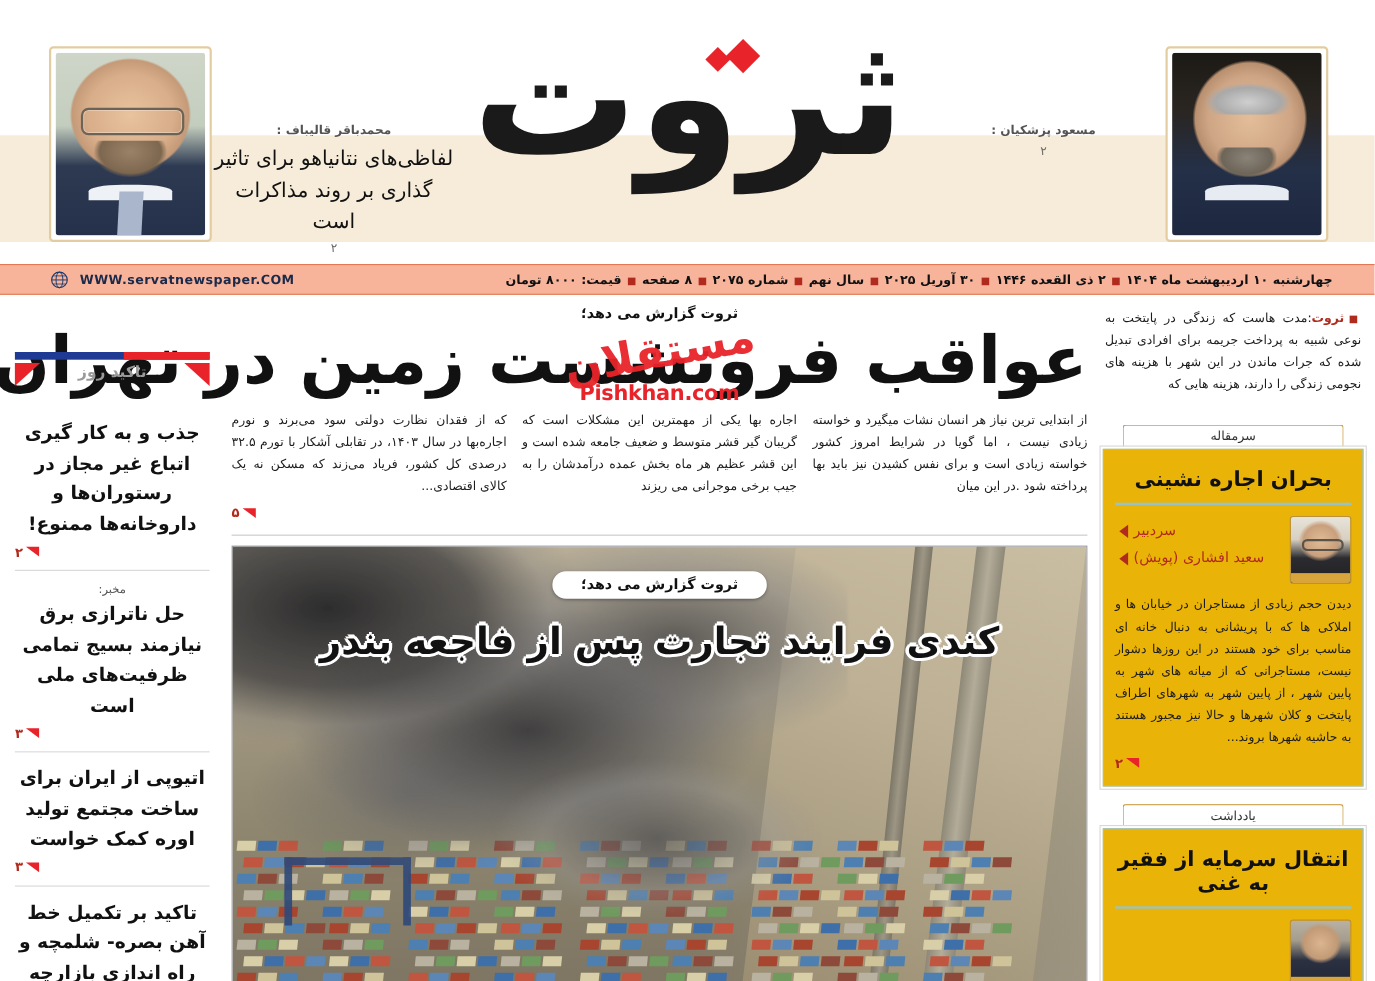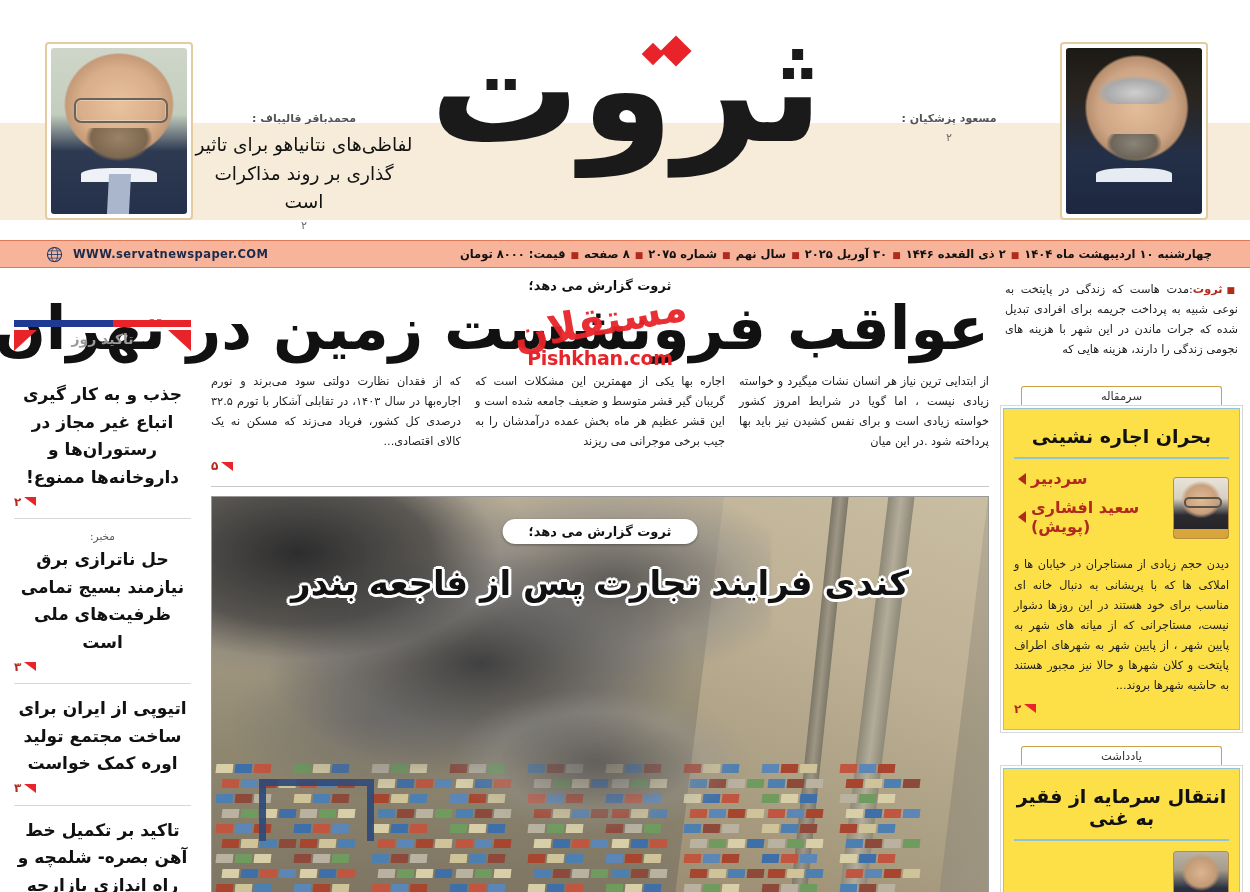"بحران اجاره نشینی" .op-frame { background: #fde047 -> #eab308 }
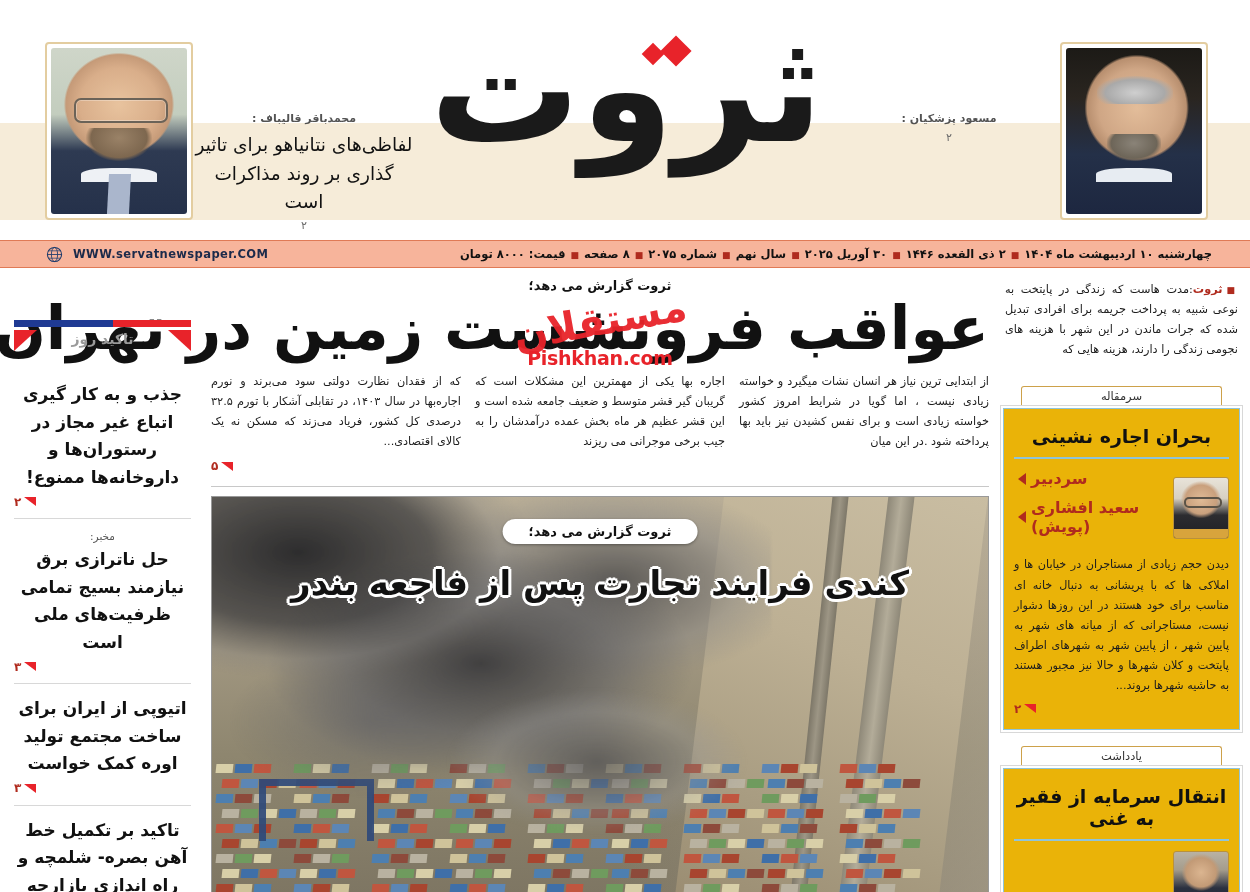"سردبیر" .op-role, .op-name { font-size: 16px -> 13px; font-weight: bold -> normal }
